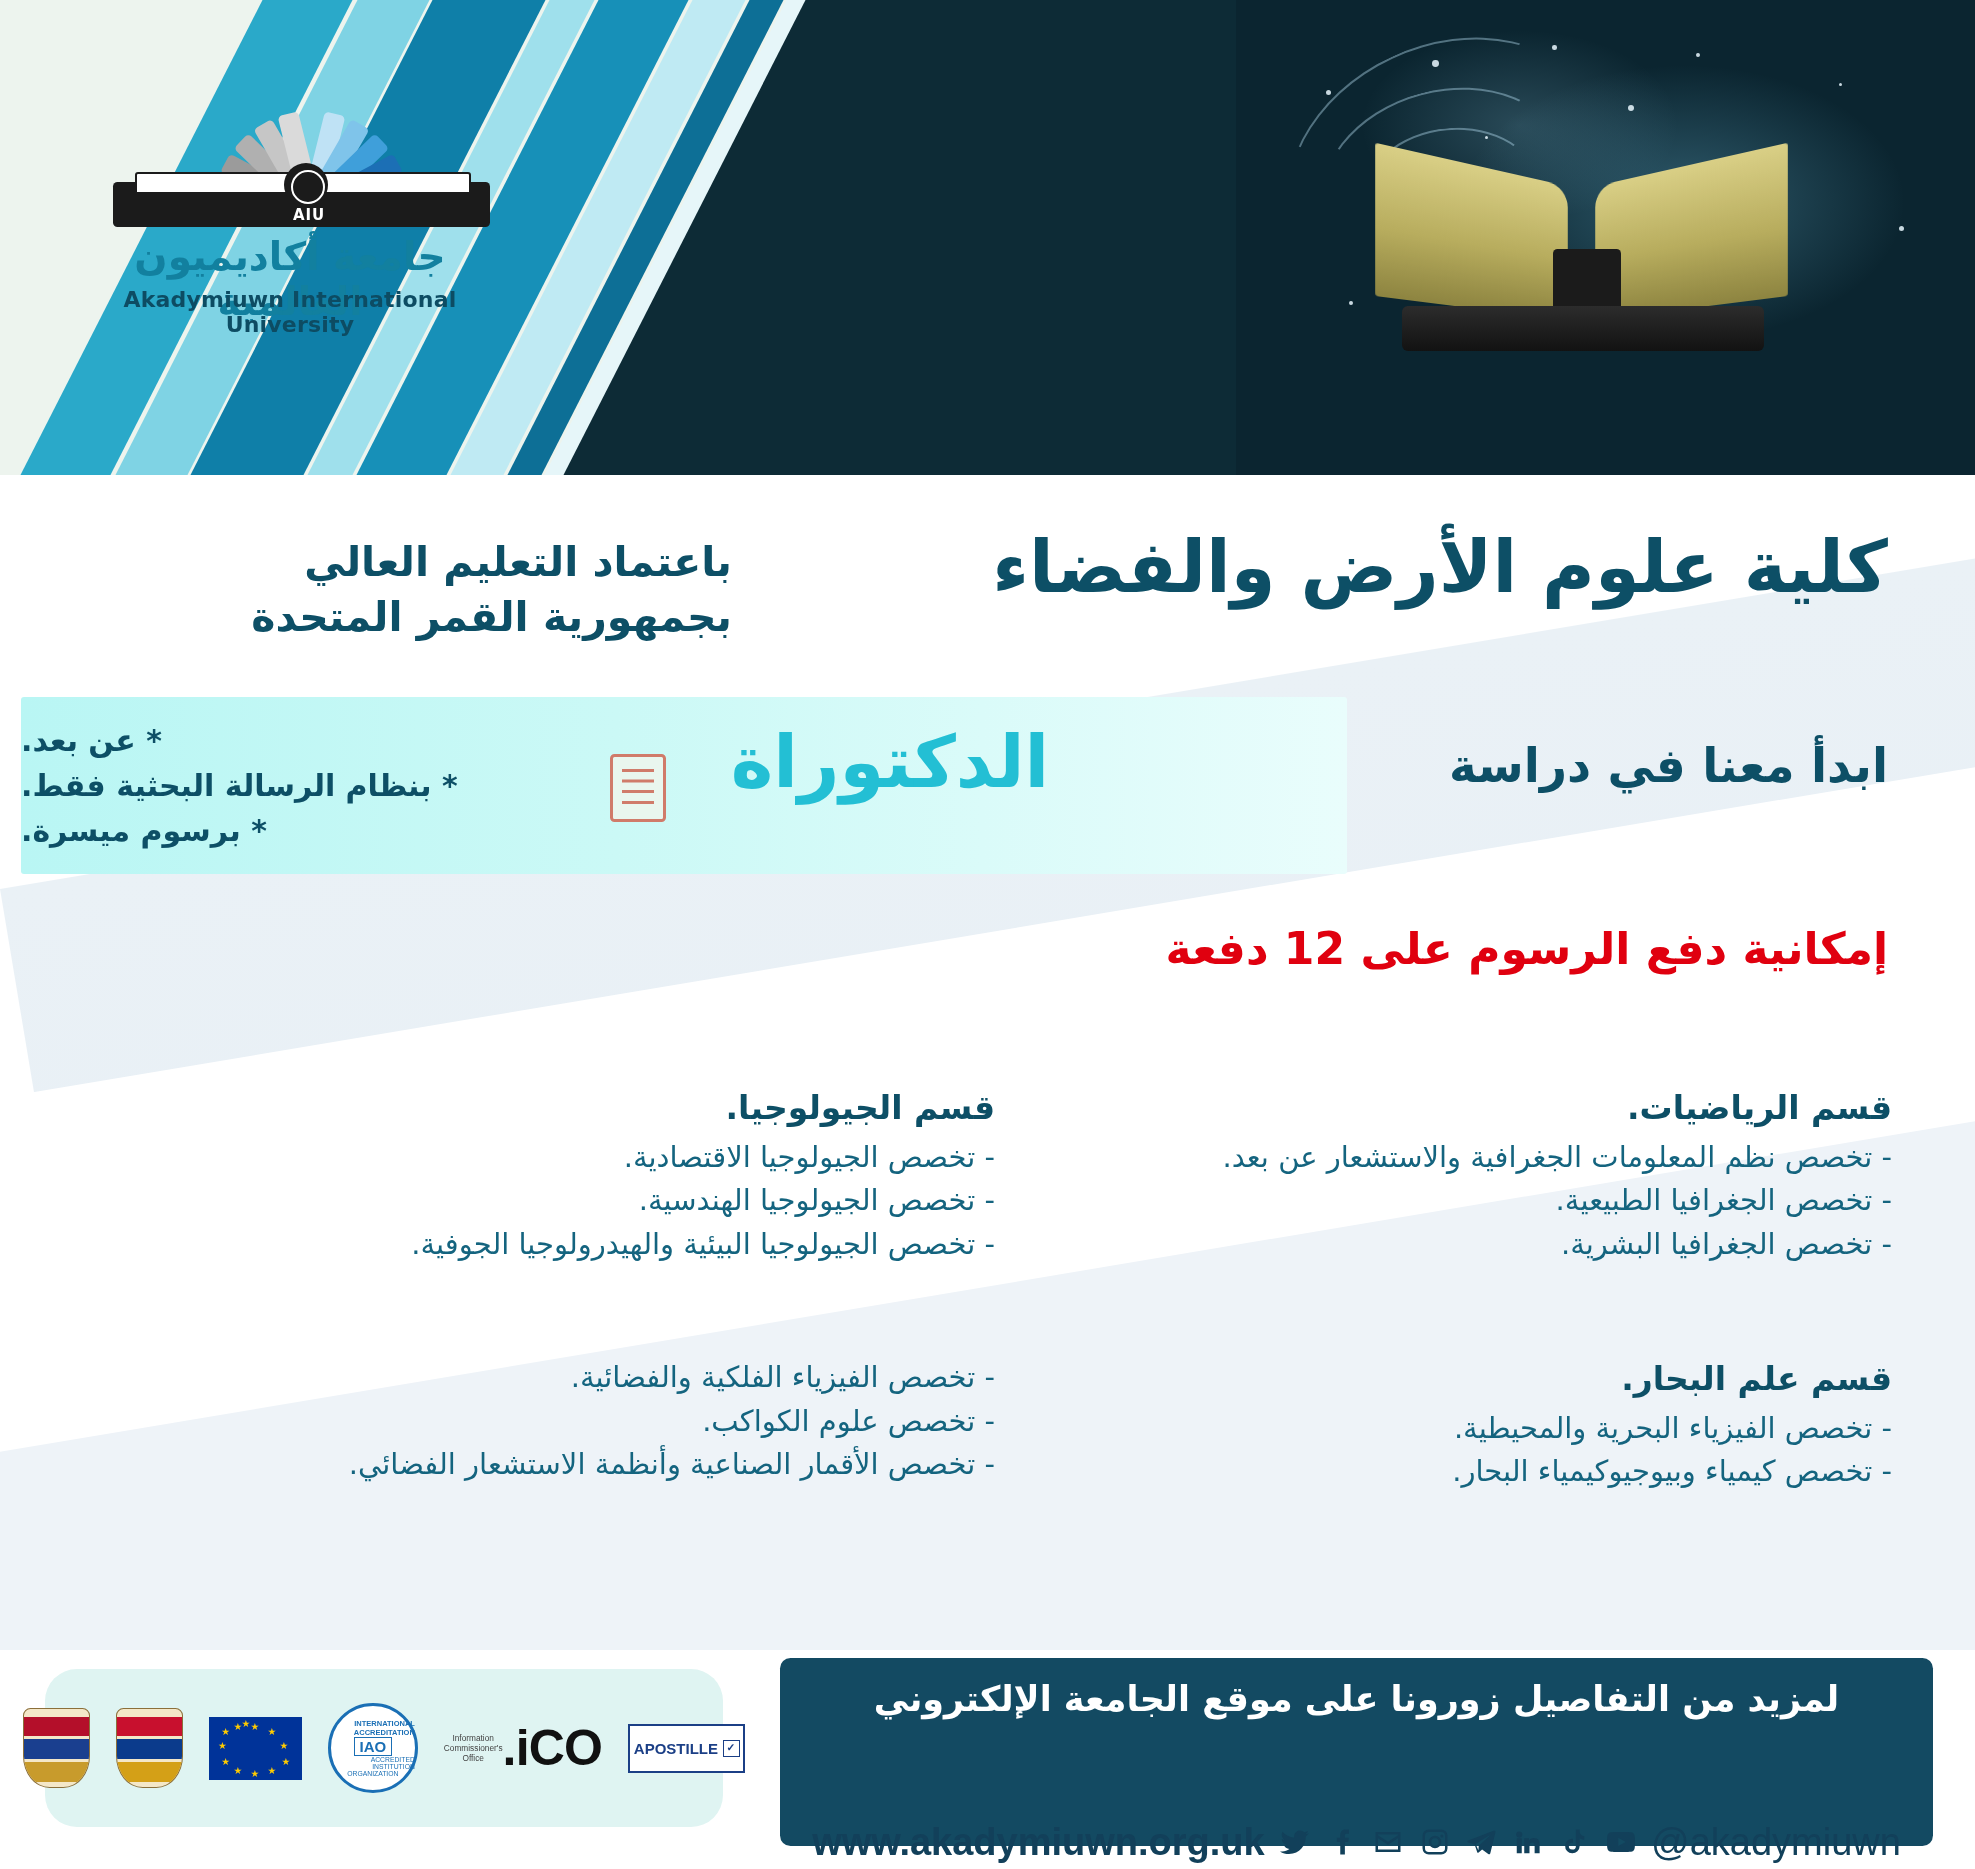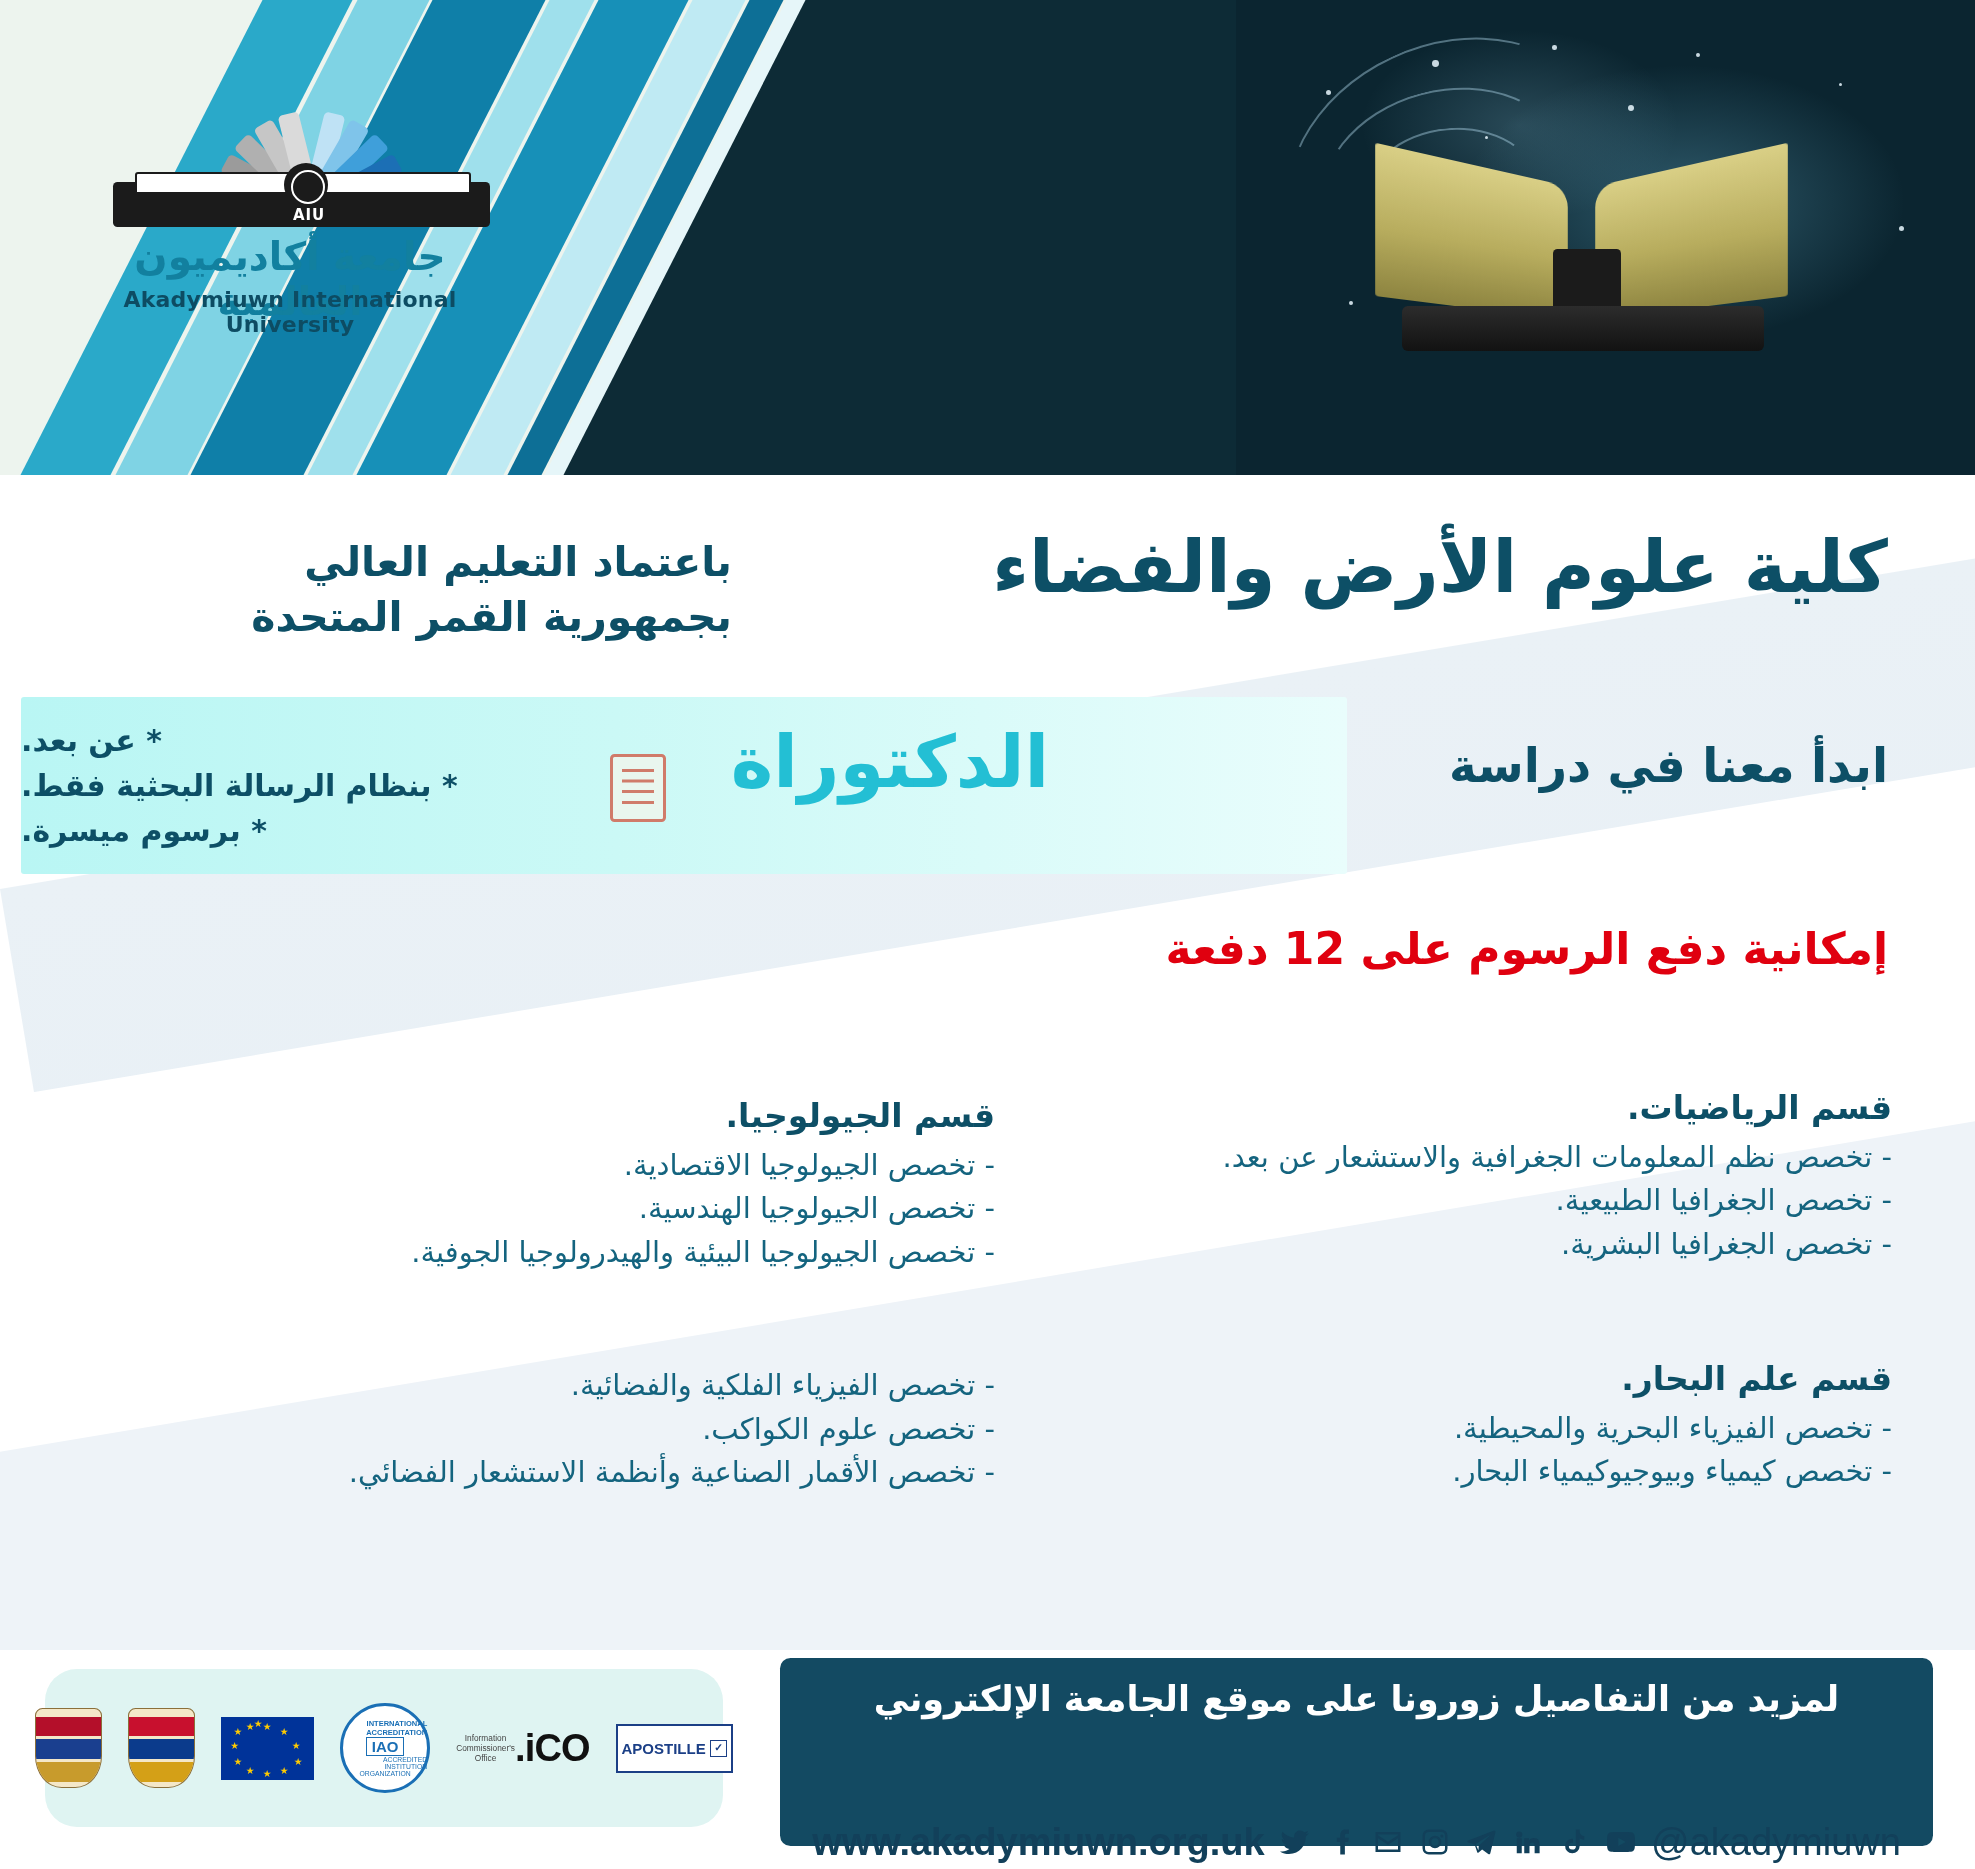"قسم الجيولوجيا." .col-left { margin-top: 8px -> none }
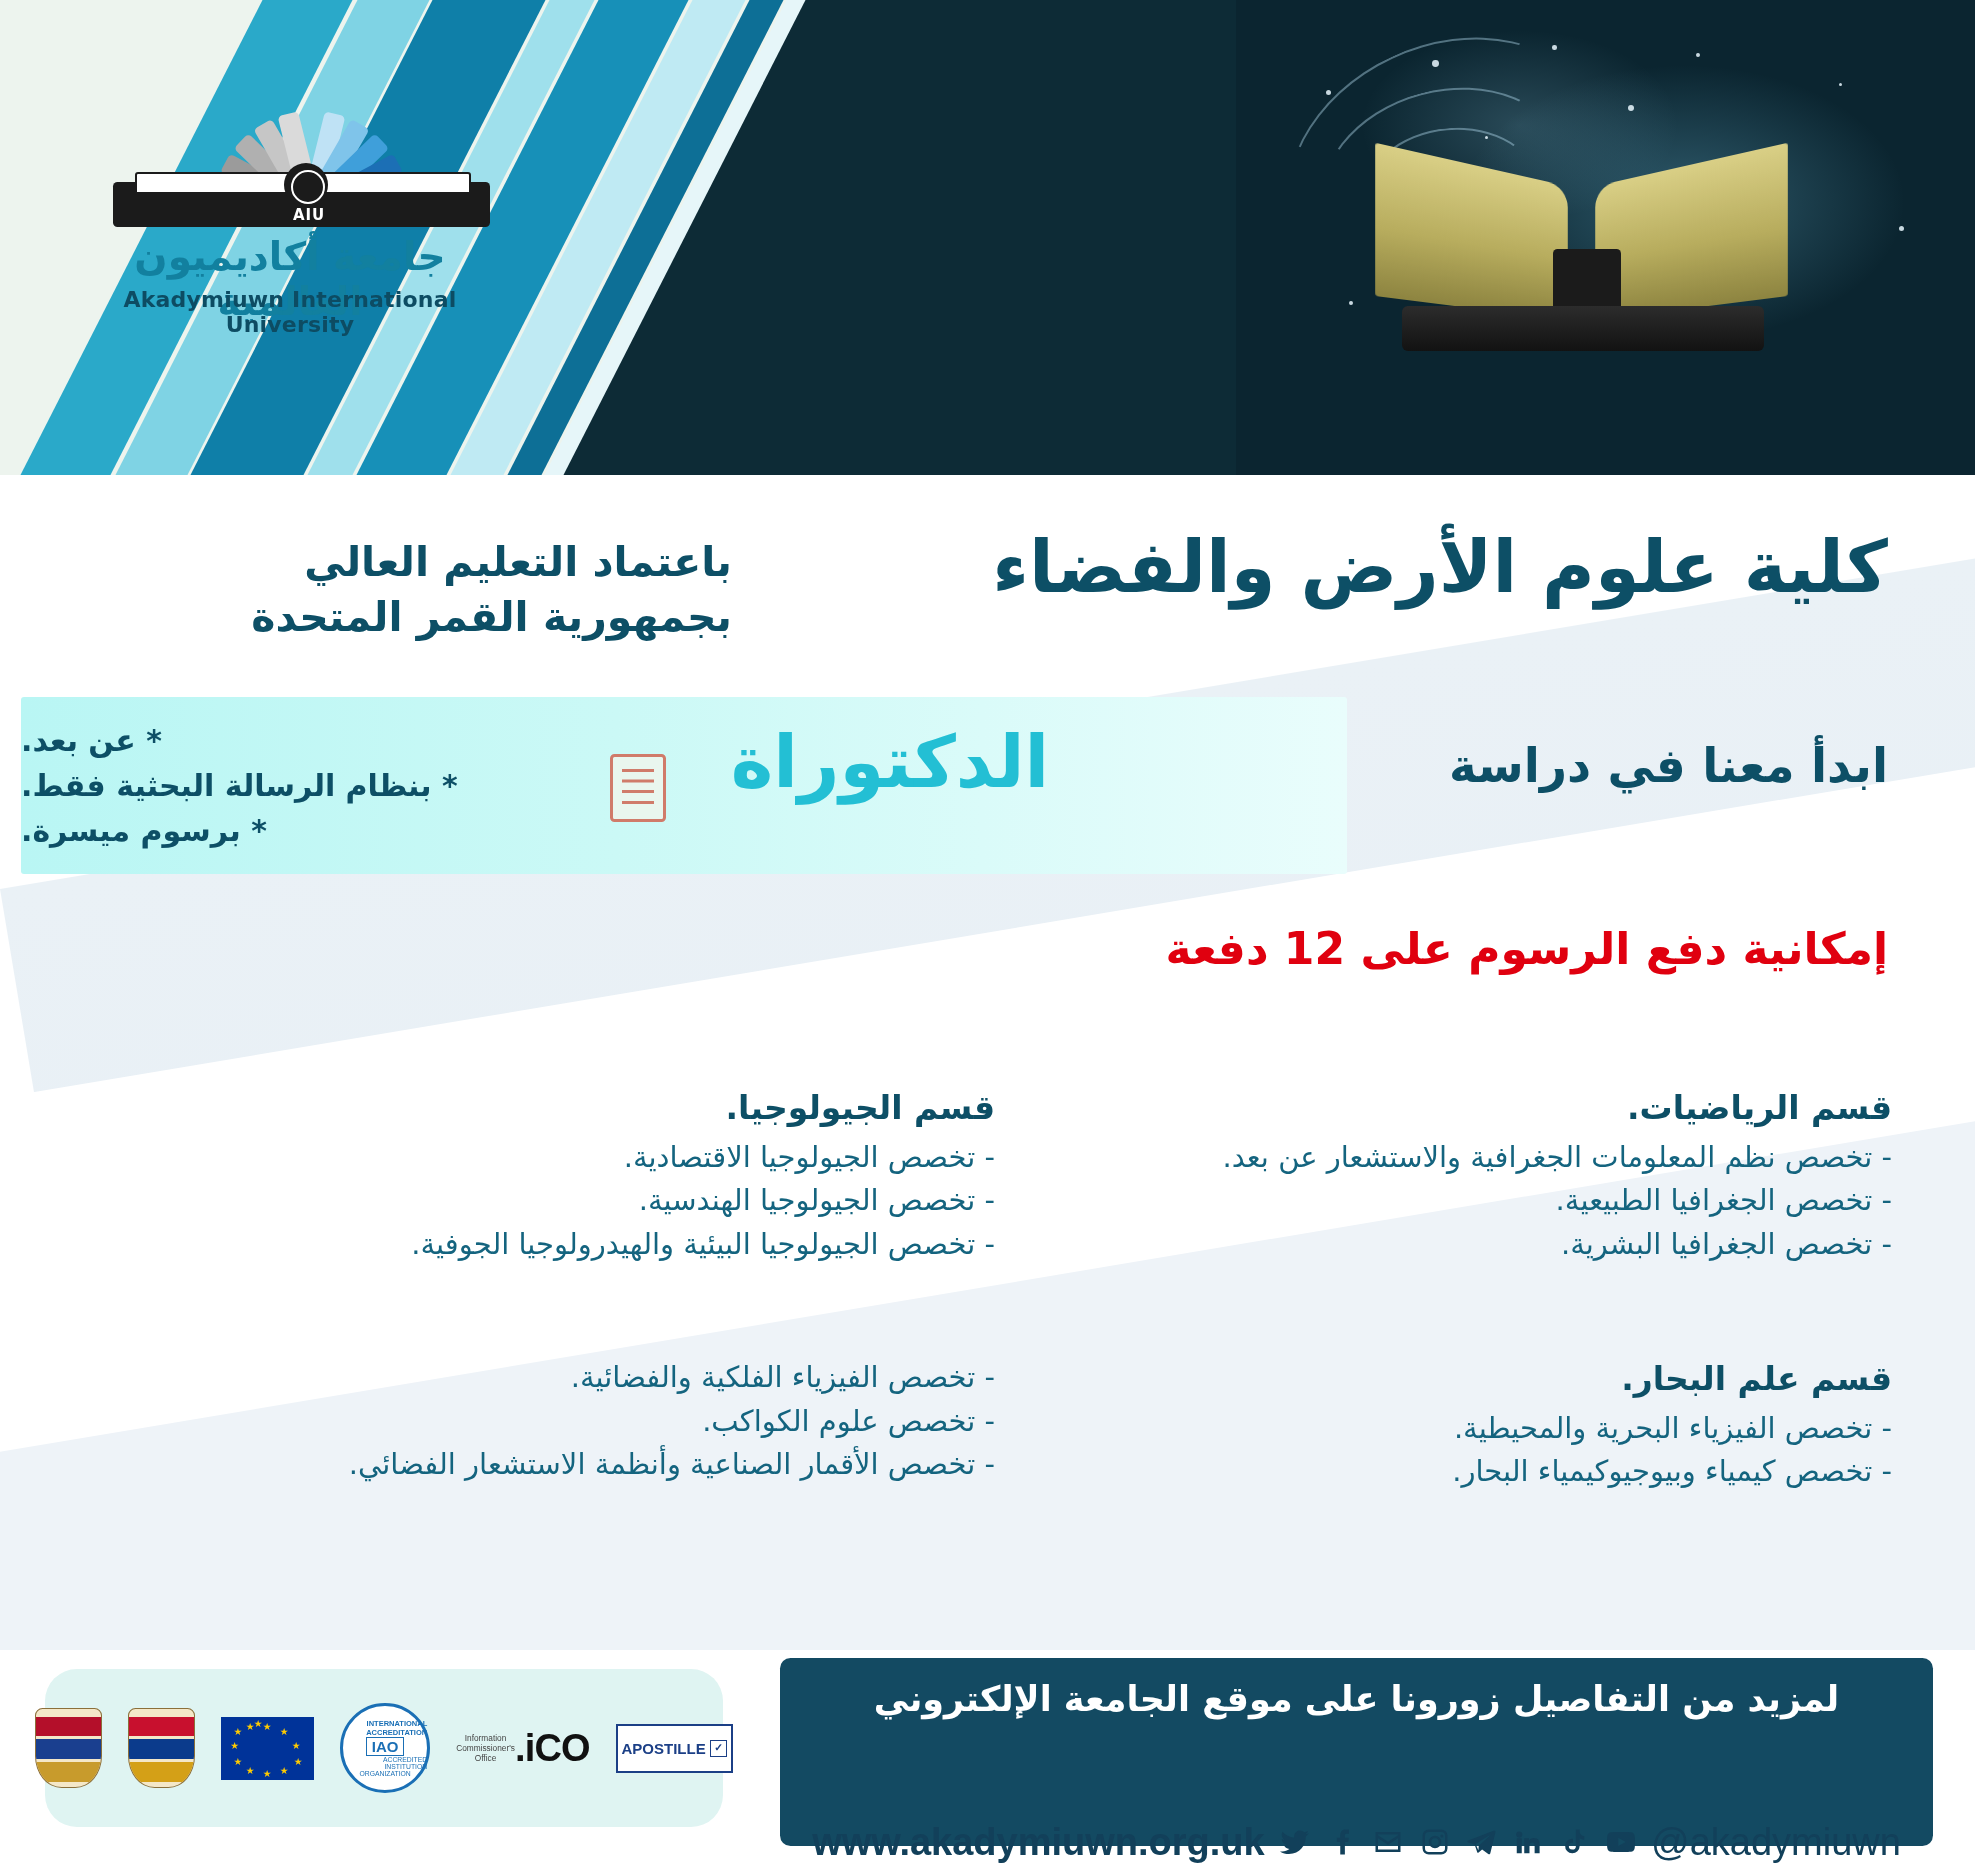"iCO." .badge-ico .big { font-size: 38px -> 50px }
